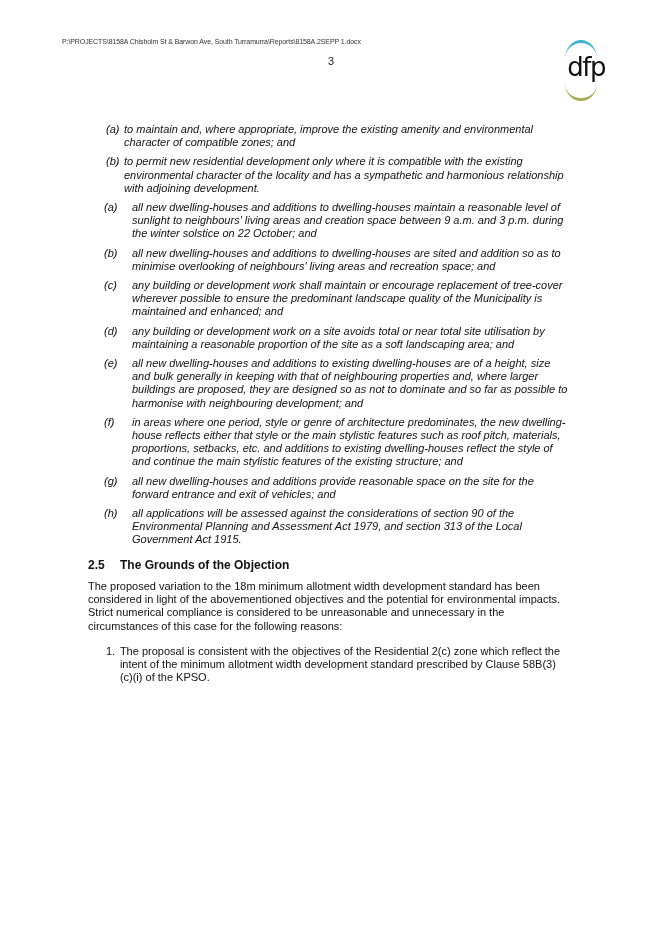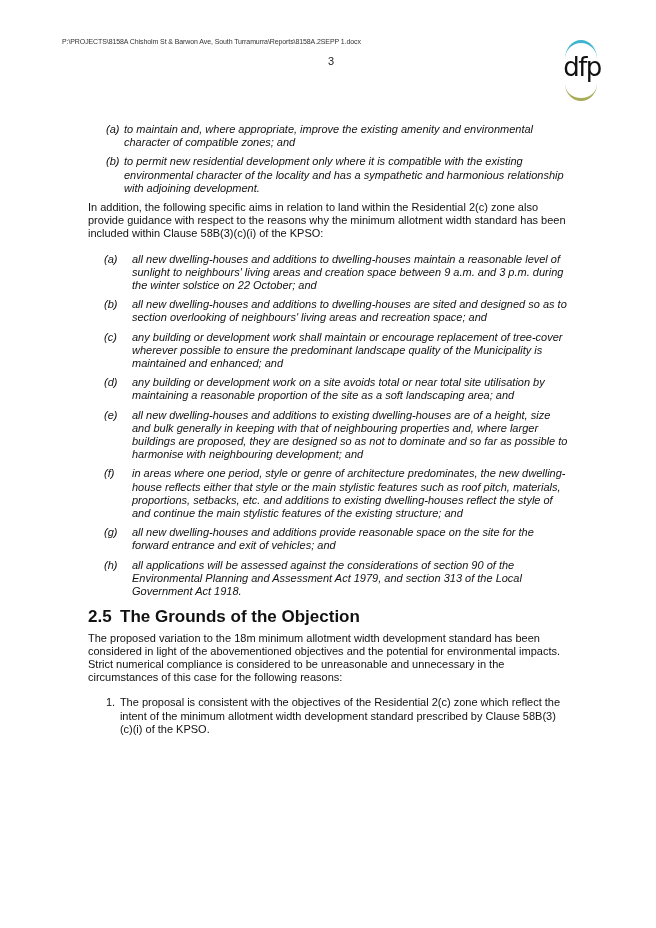"dfp" .logo .word { text-align: center -> right }
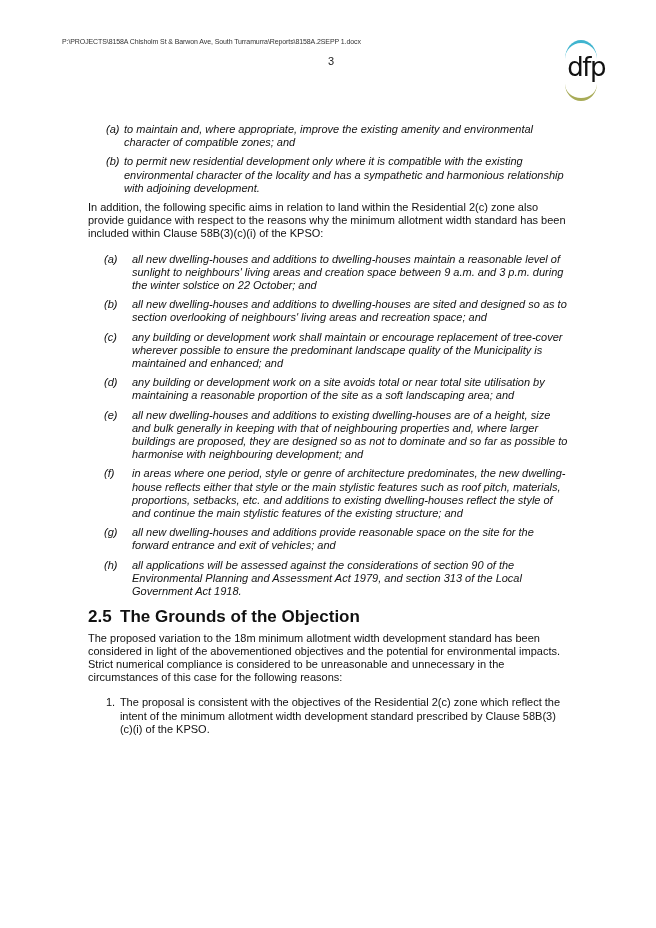"In addition, the following specific" p.para { html: <p>In addition, the following specific aims in relation to land within the Residential 2(c) zone also provide guidance with respect to the reasons why the minimum allotment width standard has been included within Clause 58B(3)(c)(i) of the KPSO:</p> -> none }
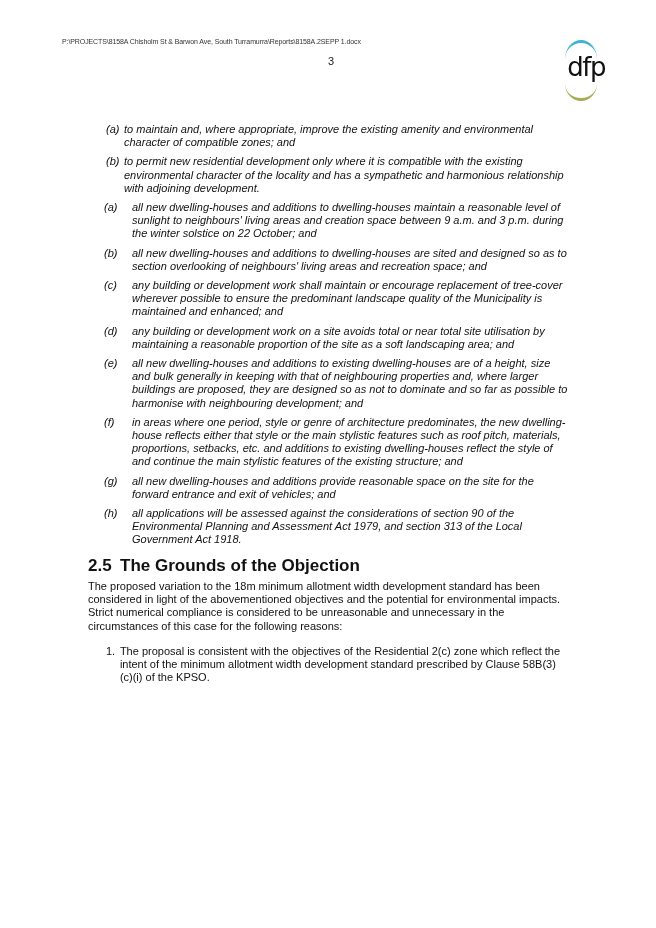"all new dwelling-houses and additions to dwelling-houses are" span.txt { text: designed so as to section -> addition so as to minimise }
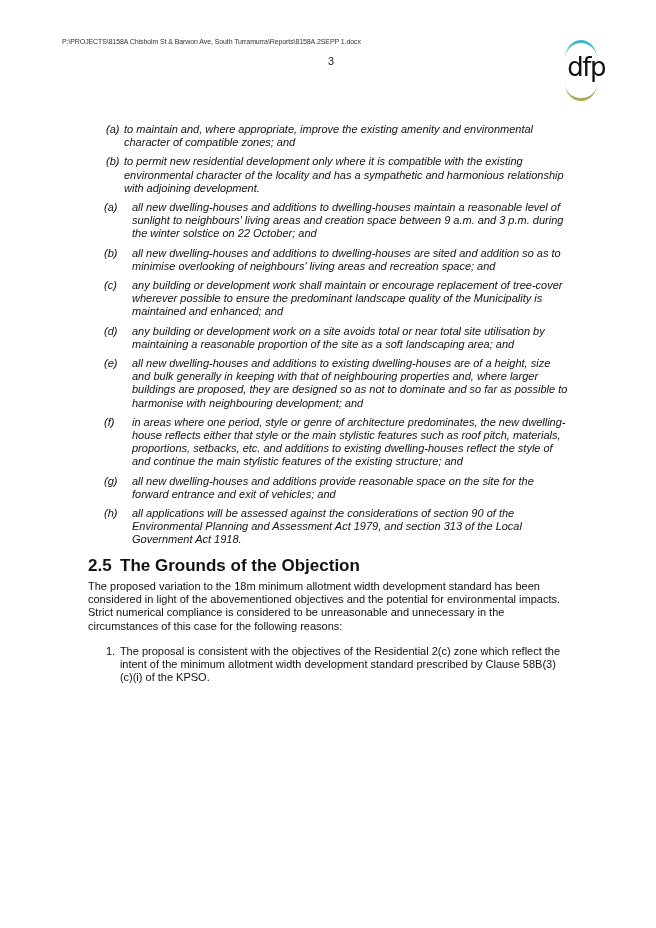"all applications will be assessed" span.txt { text: 1918 -> 1915 }
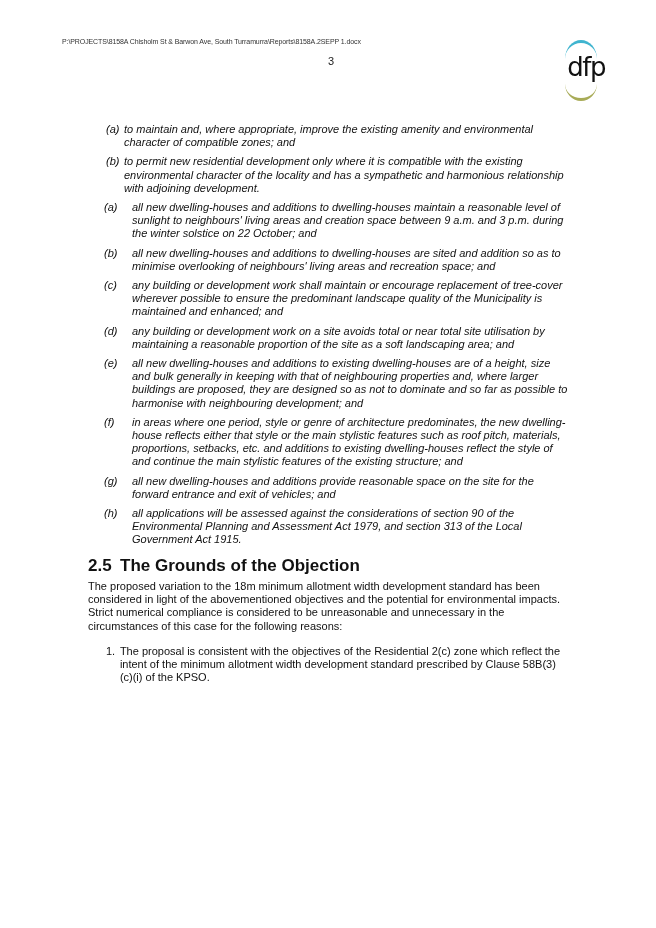"2.5" h2 { font-size: 17px -> 12px }
